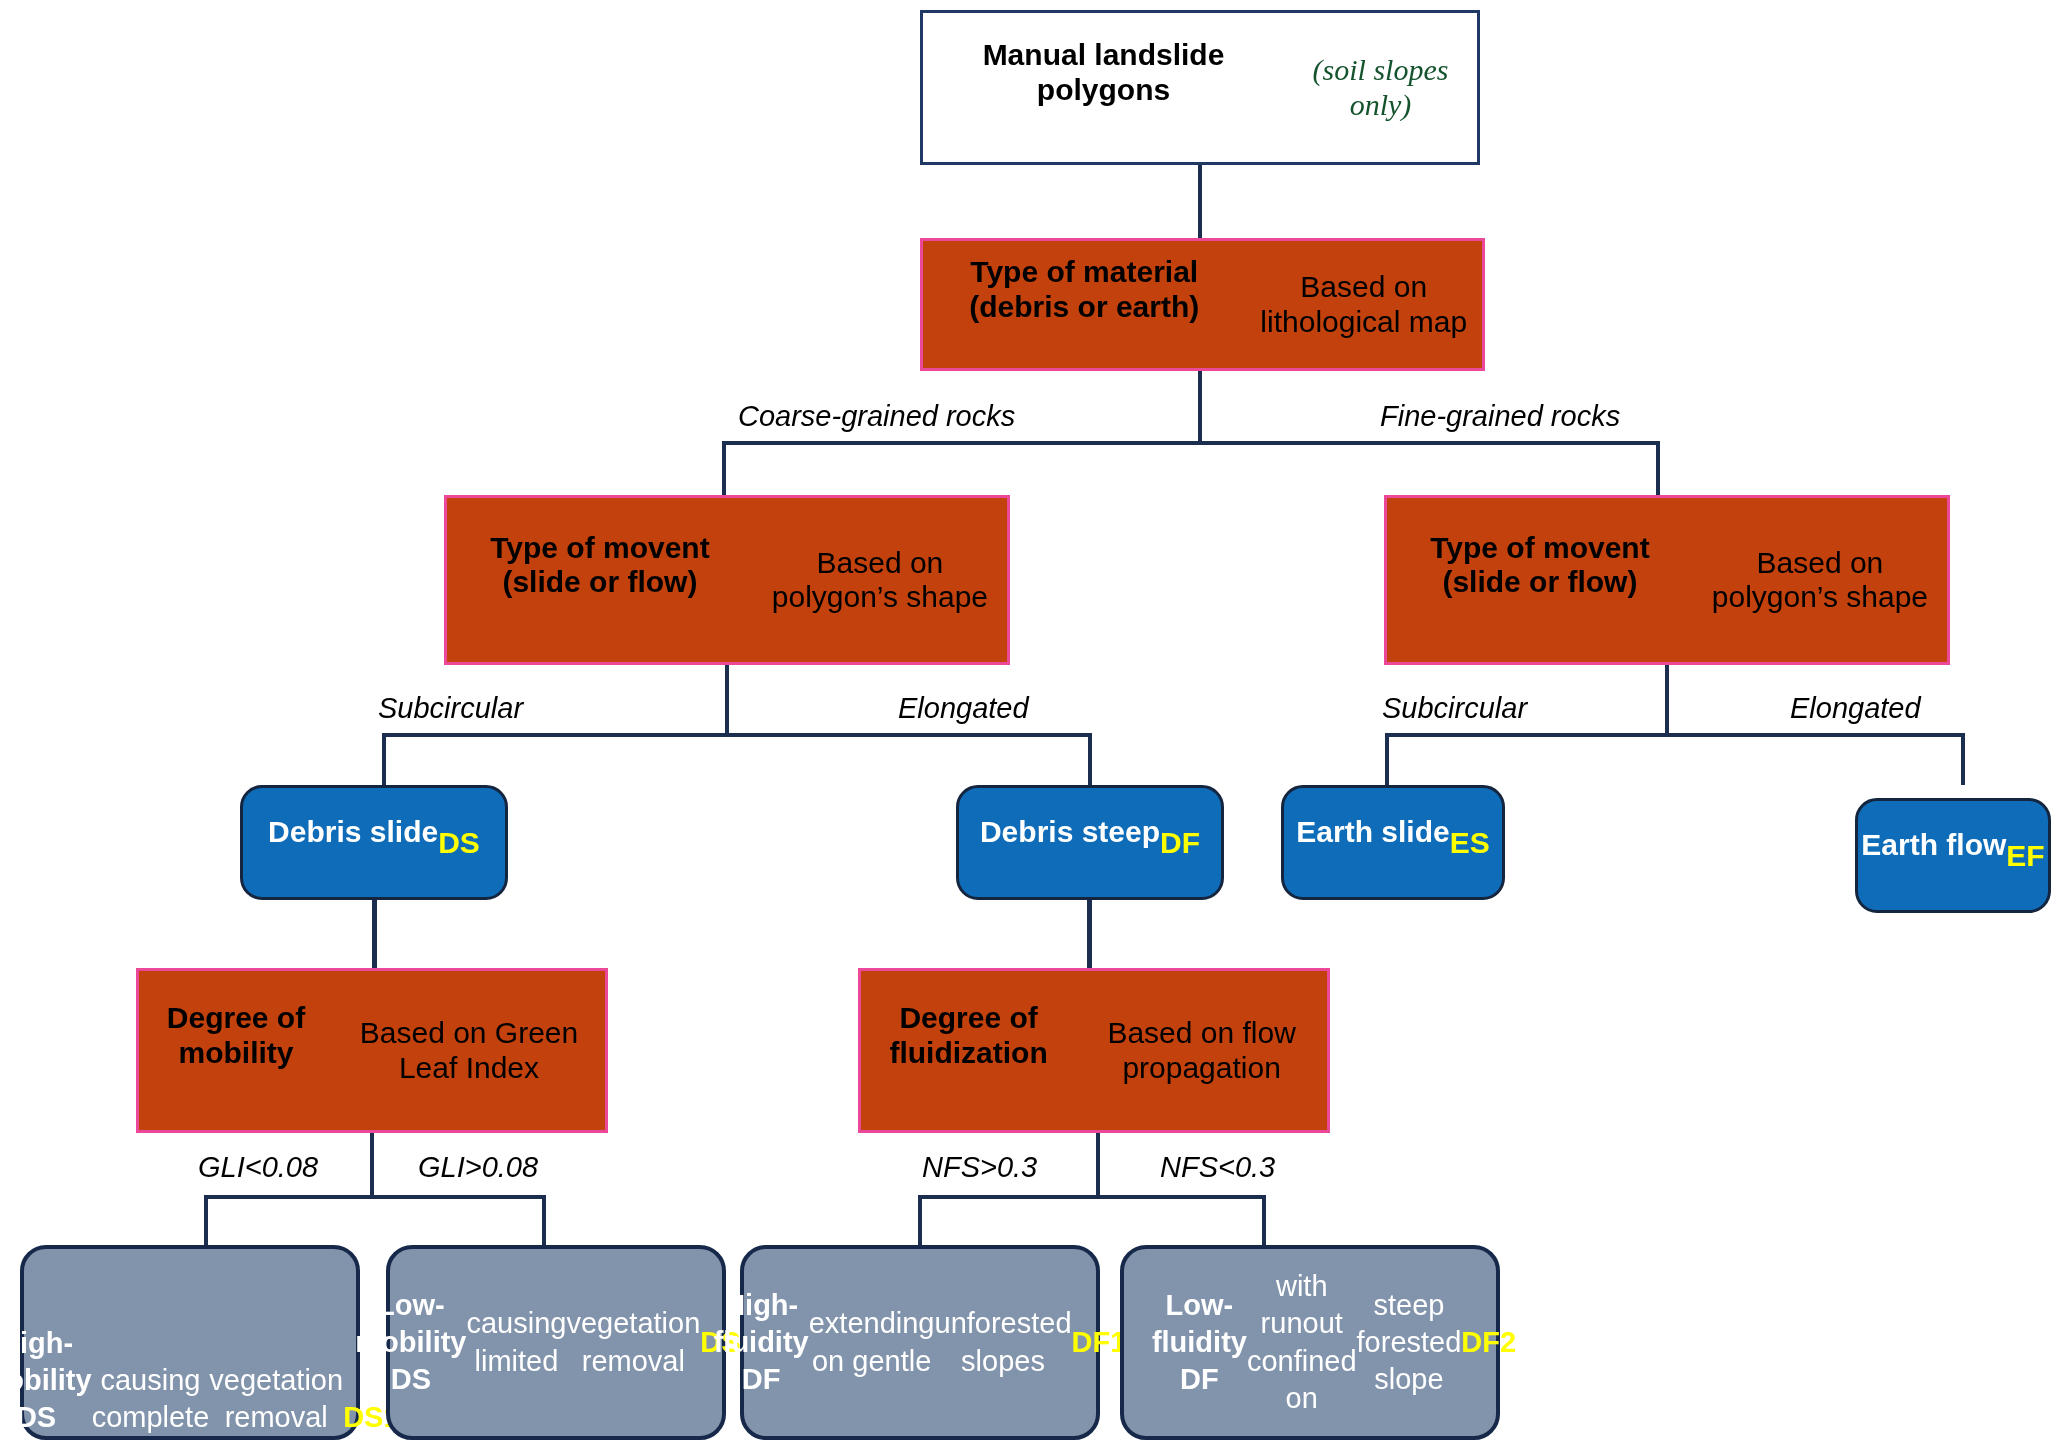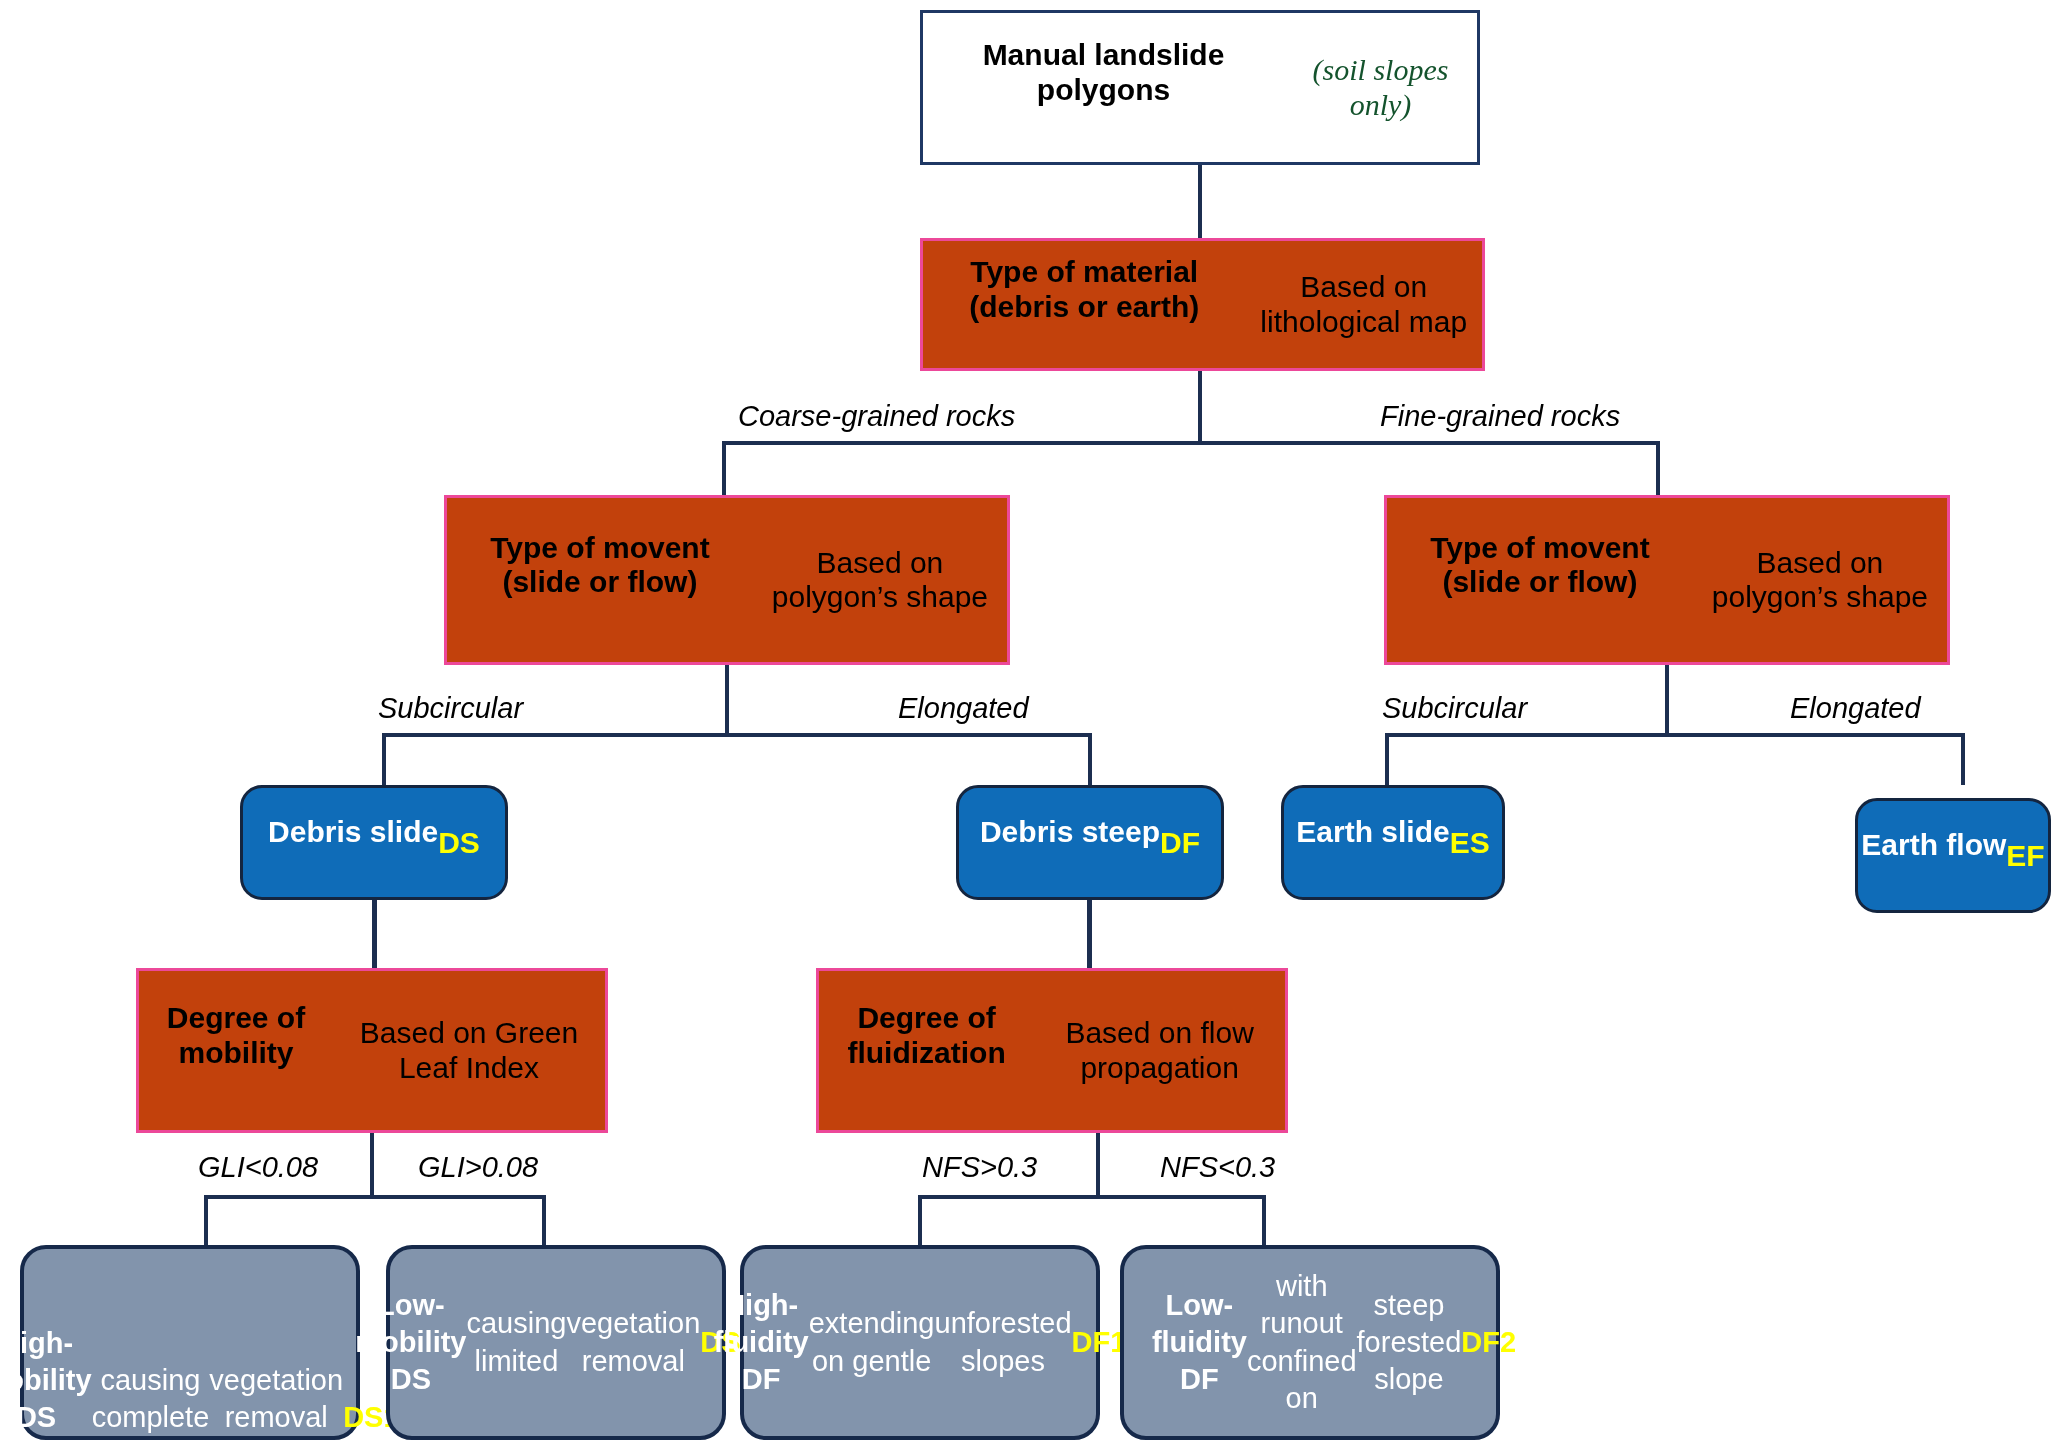"Degree of fluidization" div.node { left: 816px -> 858px }
